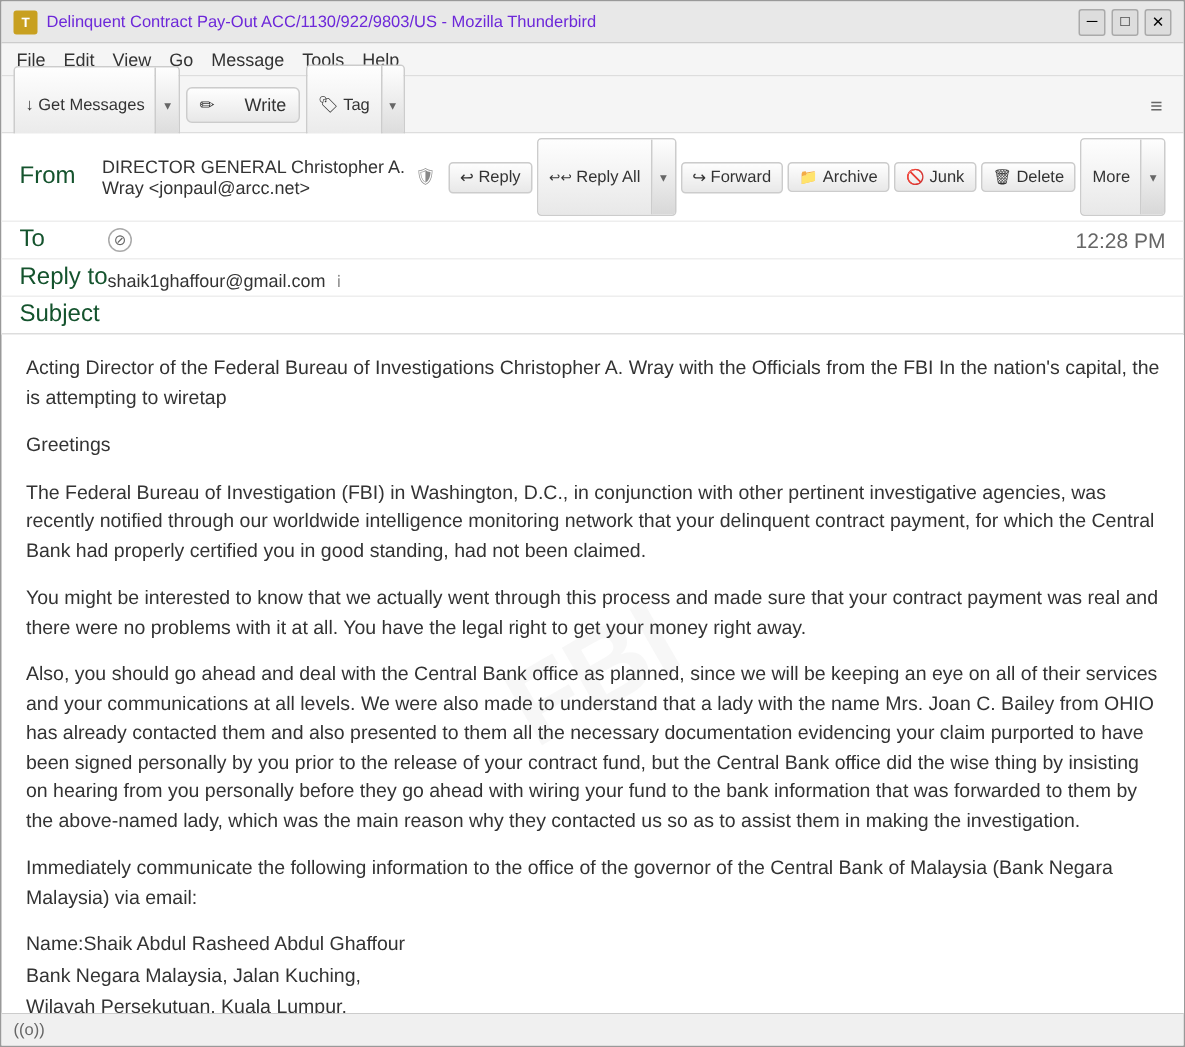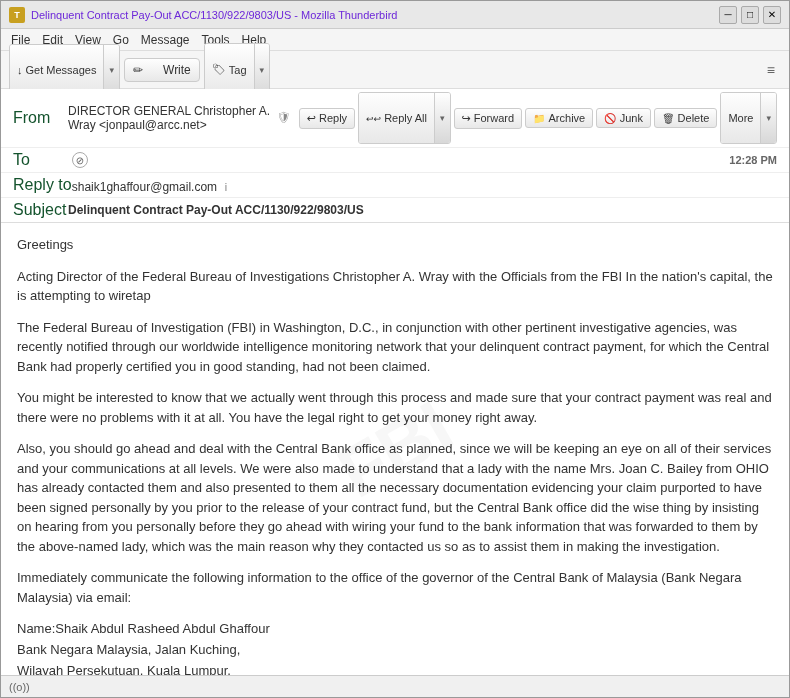"12:28 PM" .time-stamp { font-size: 11px -> 14px; font-weight: bold -> none }
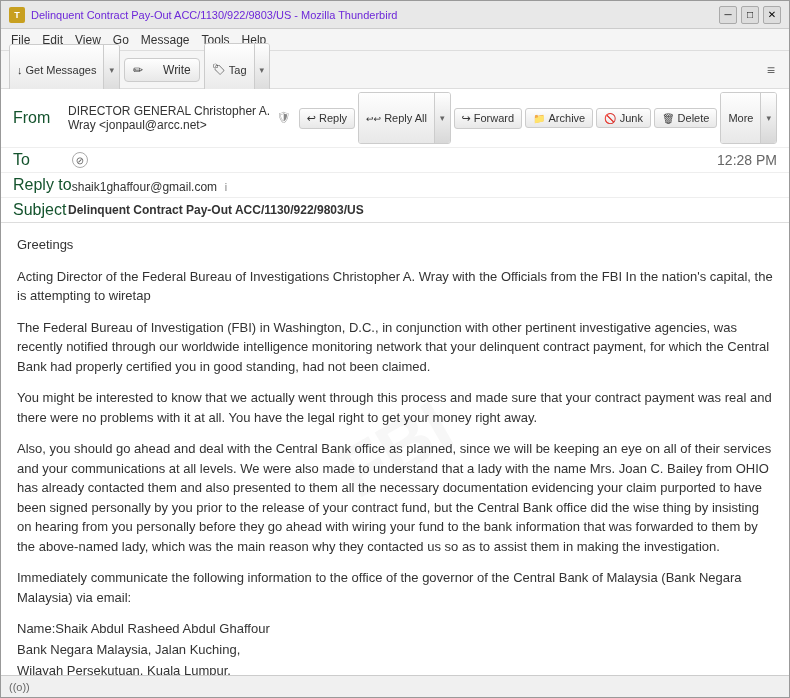"Delinquent Contract Pay-Out ACC/1130/922/9803/US" span.header-value { html: <span>Delinquent Contract Pay-Out ACC/1130/922/9803/US</span> -> none }
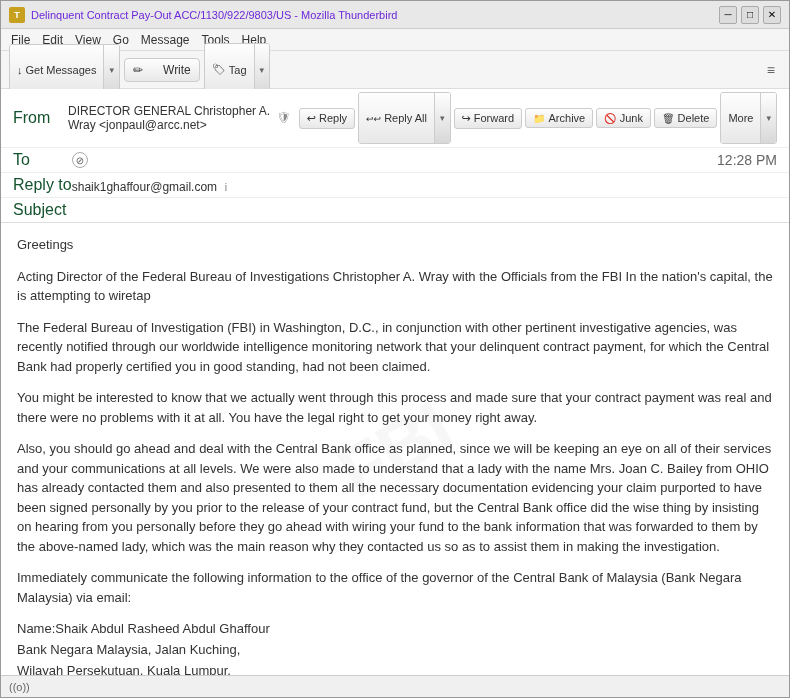"Greetings" p { order: before "Acting Director of the Federal" -> after "Acting Director of the Federal" }
